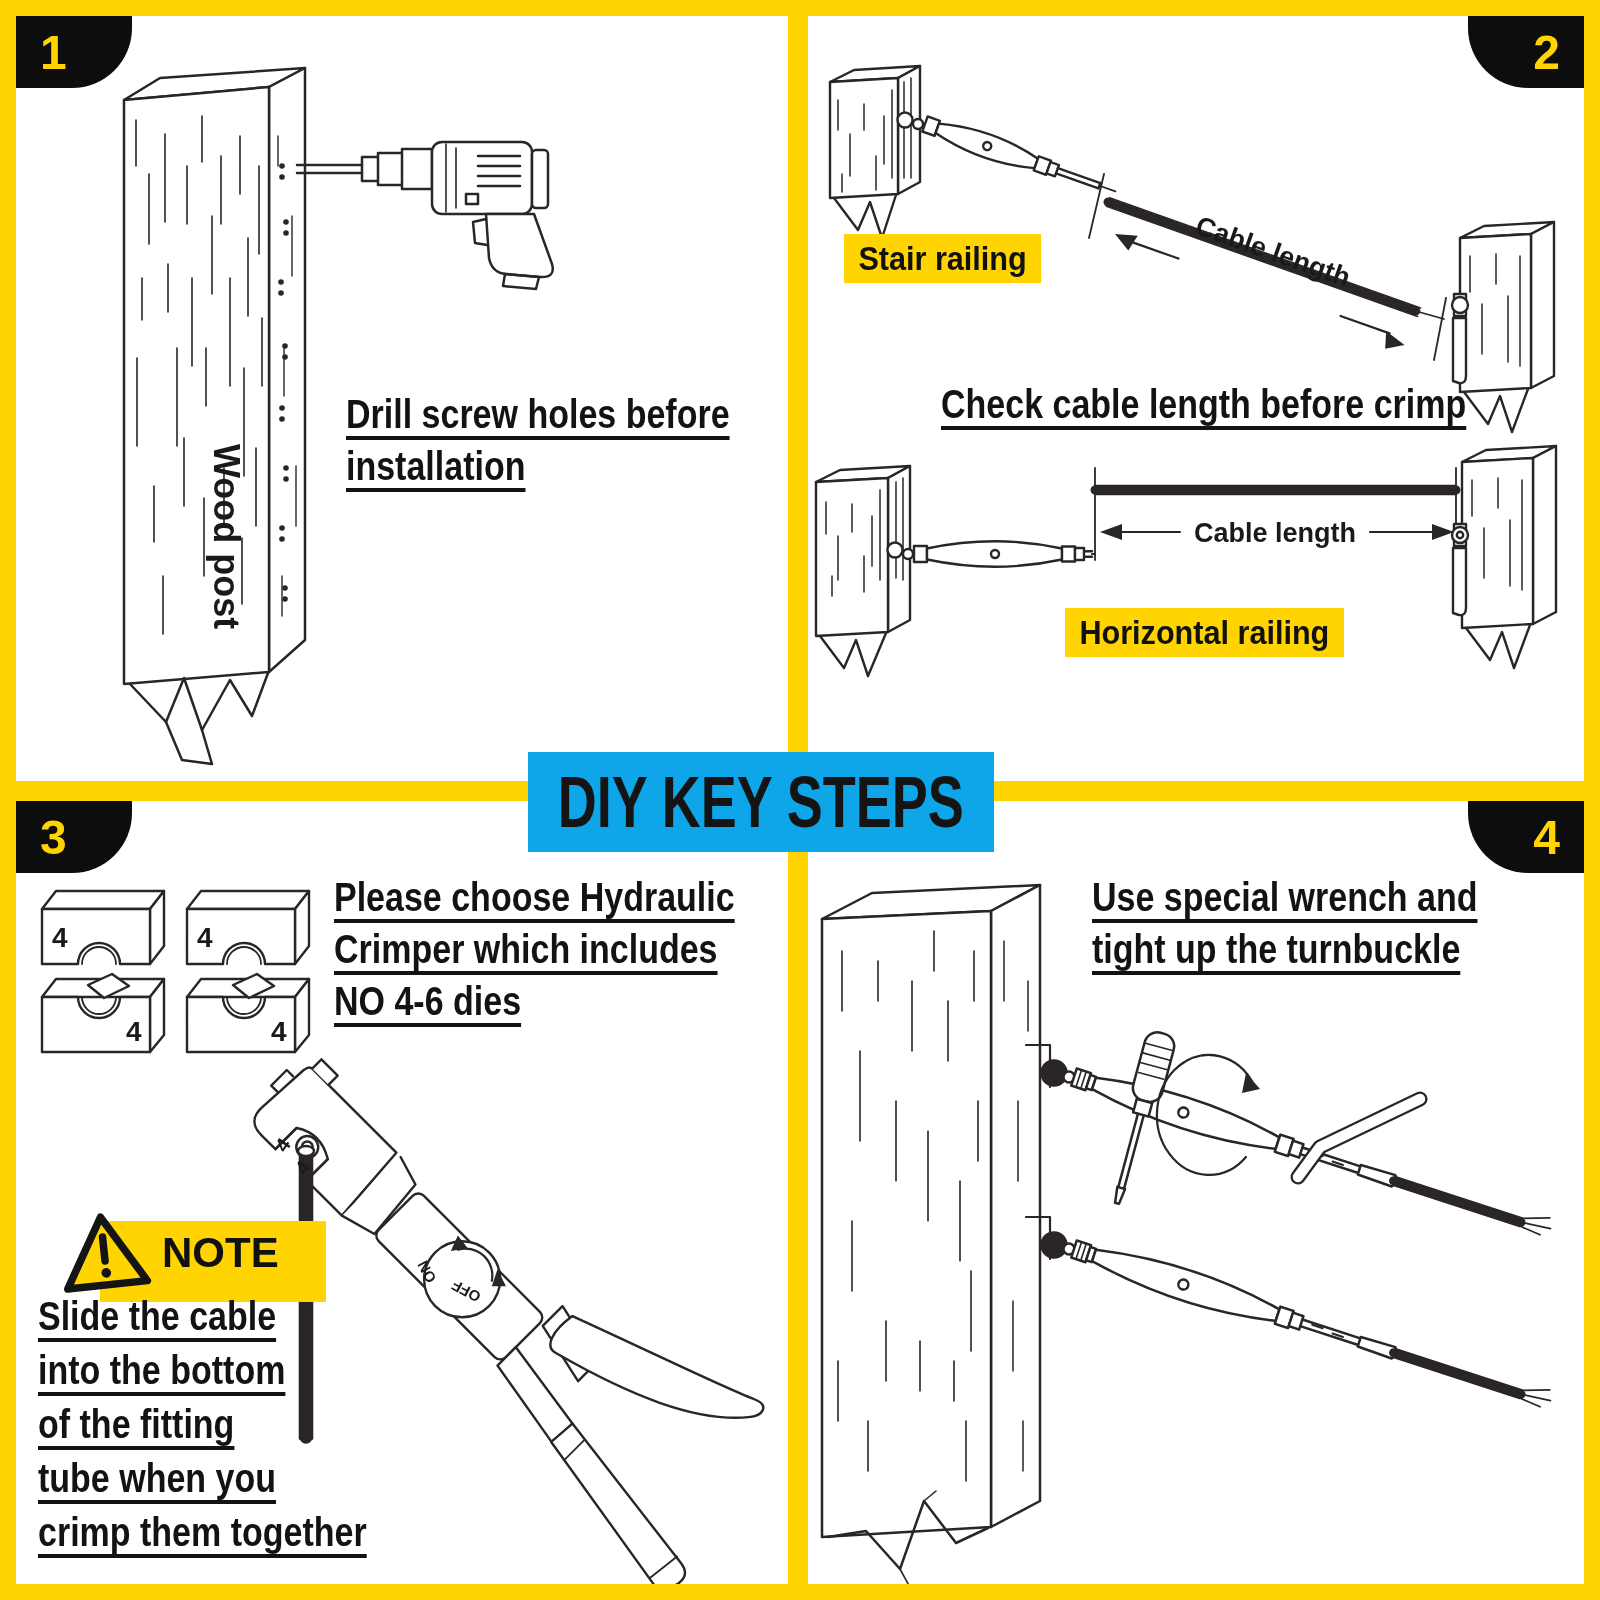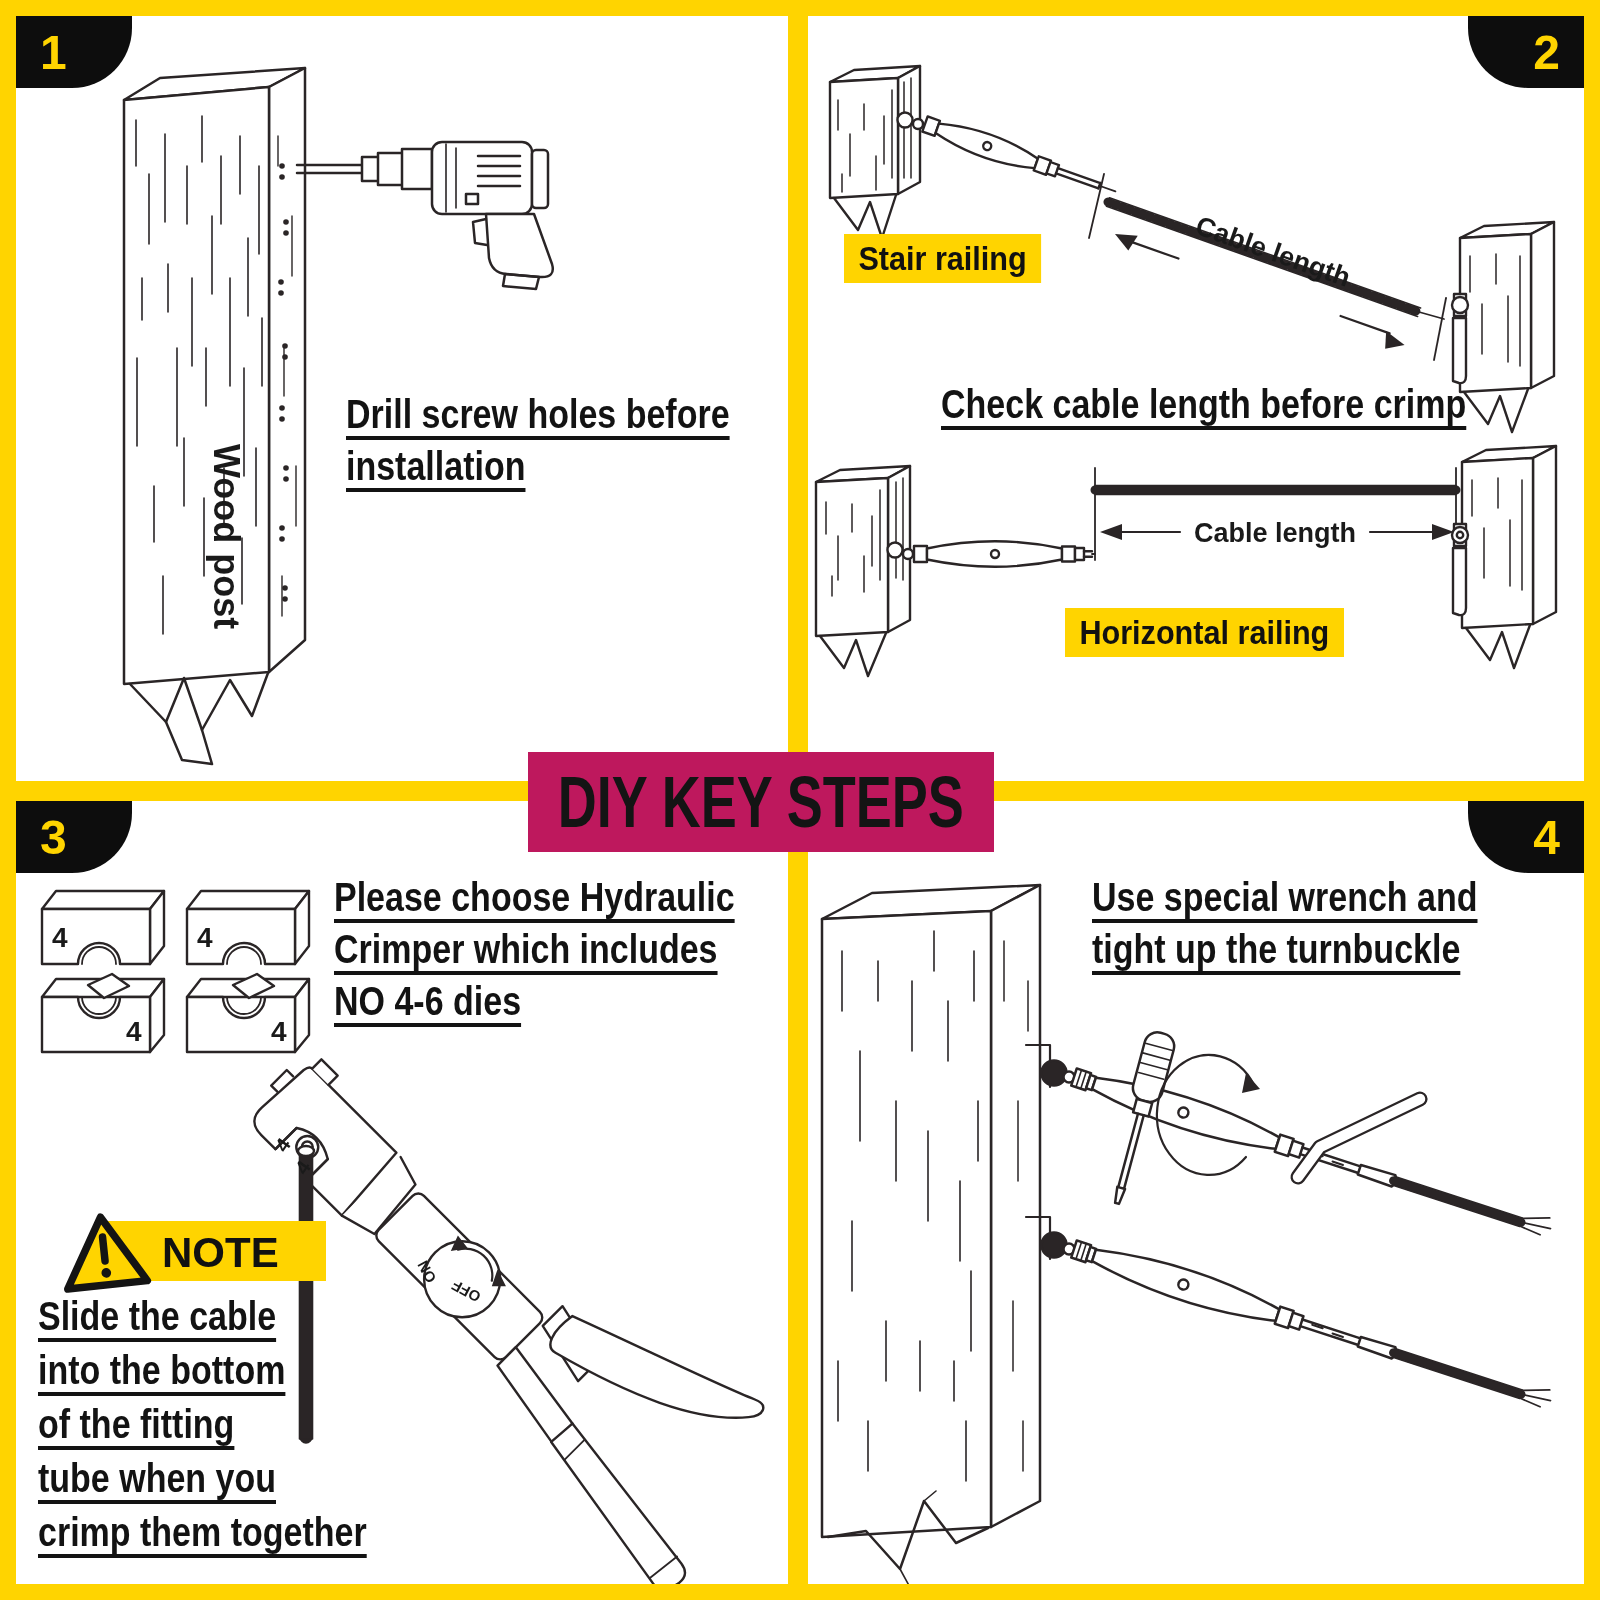"DIY KEY STEPS" .banner { background: #be185d -> #0ea5e9 }
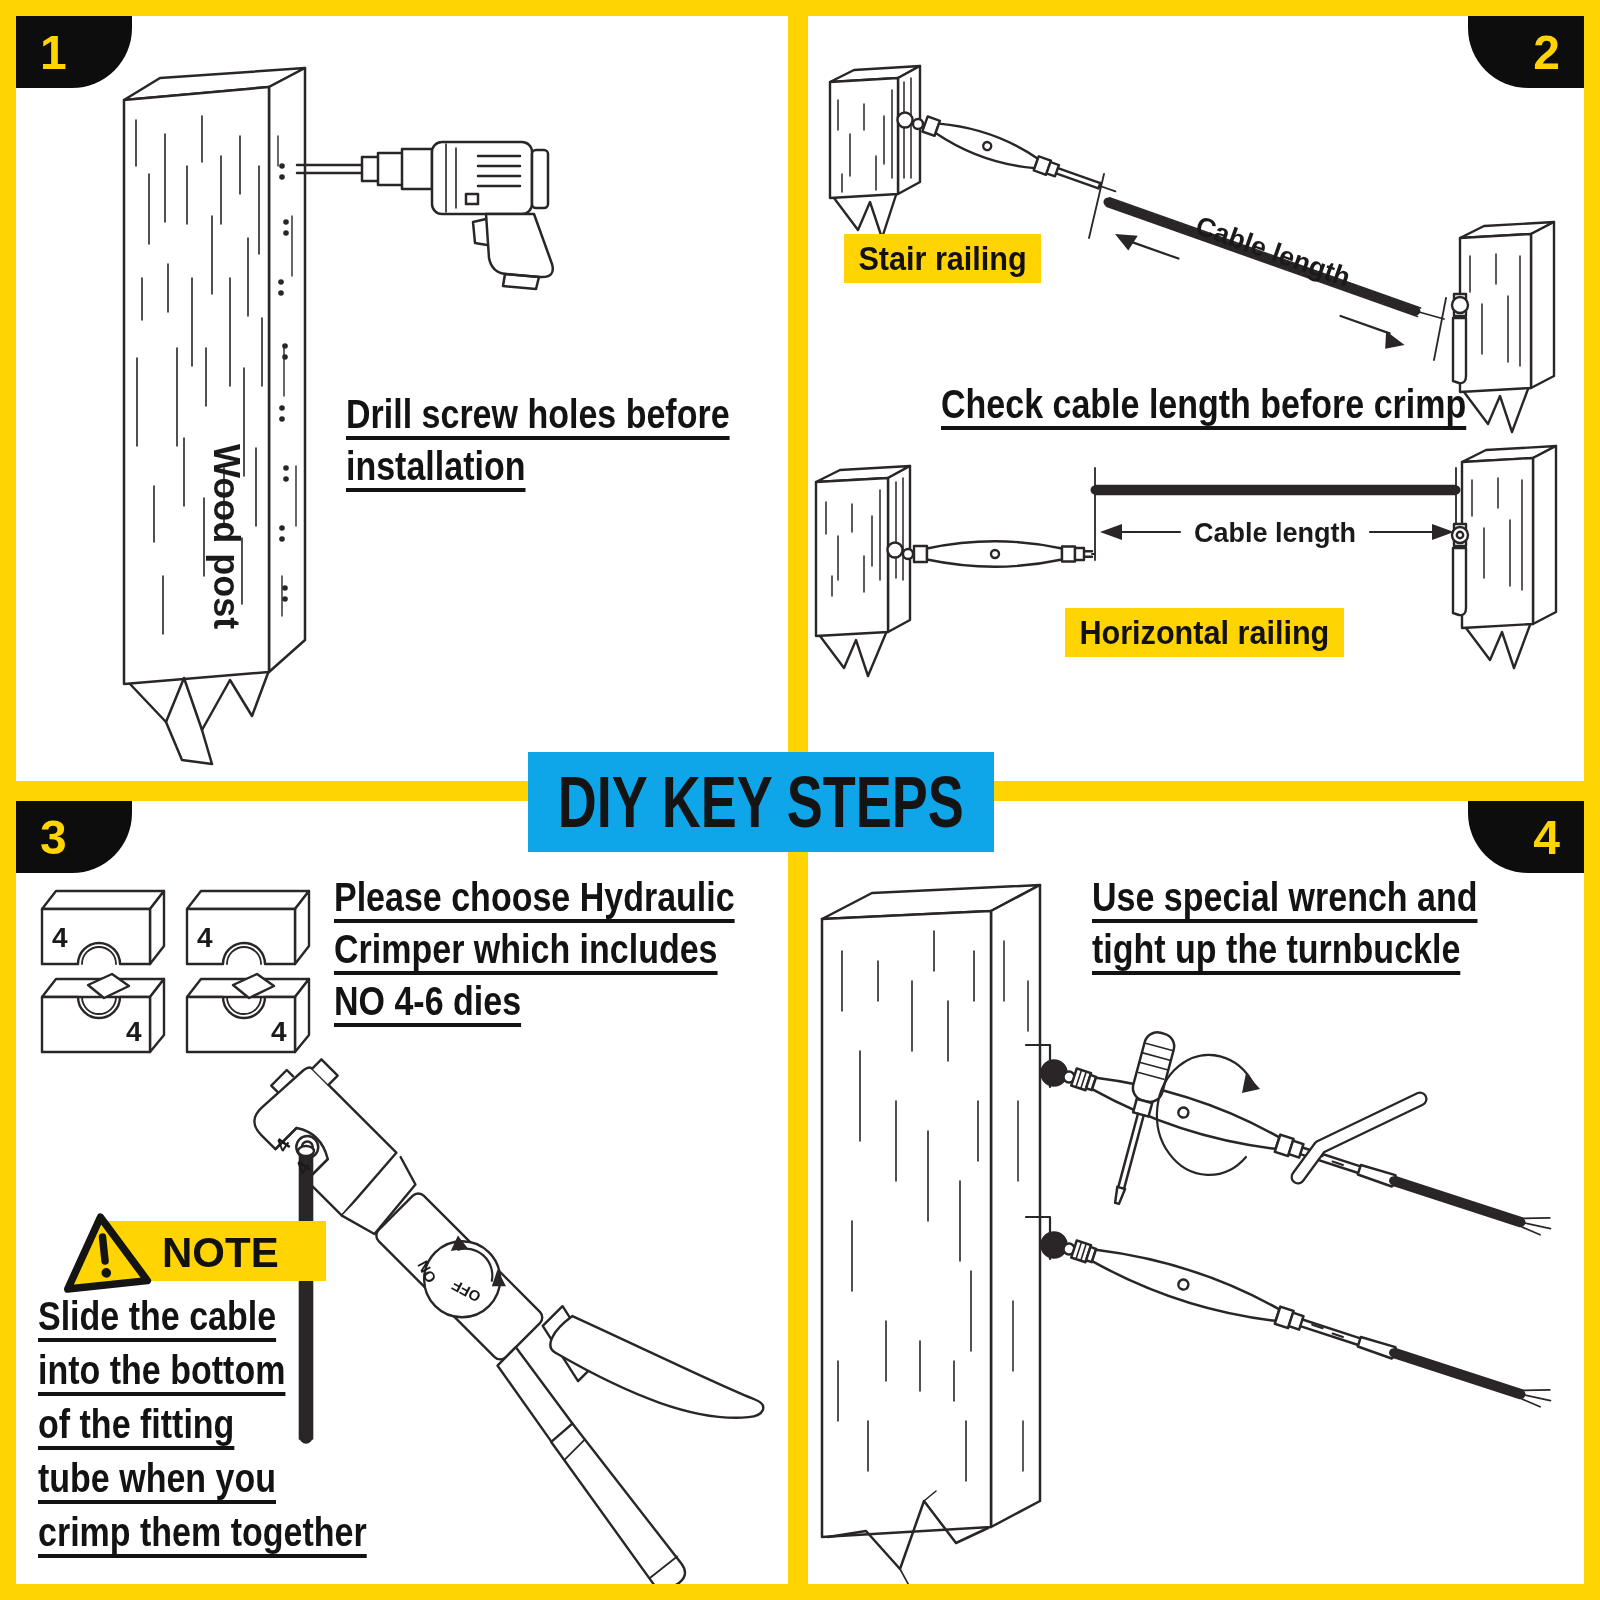"NOTE" .note-label { padding: 6px 12px 2px 62px -> 6px 12px 23px 62px }
